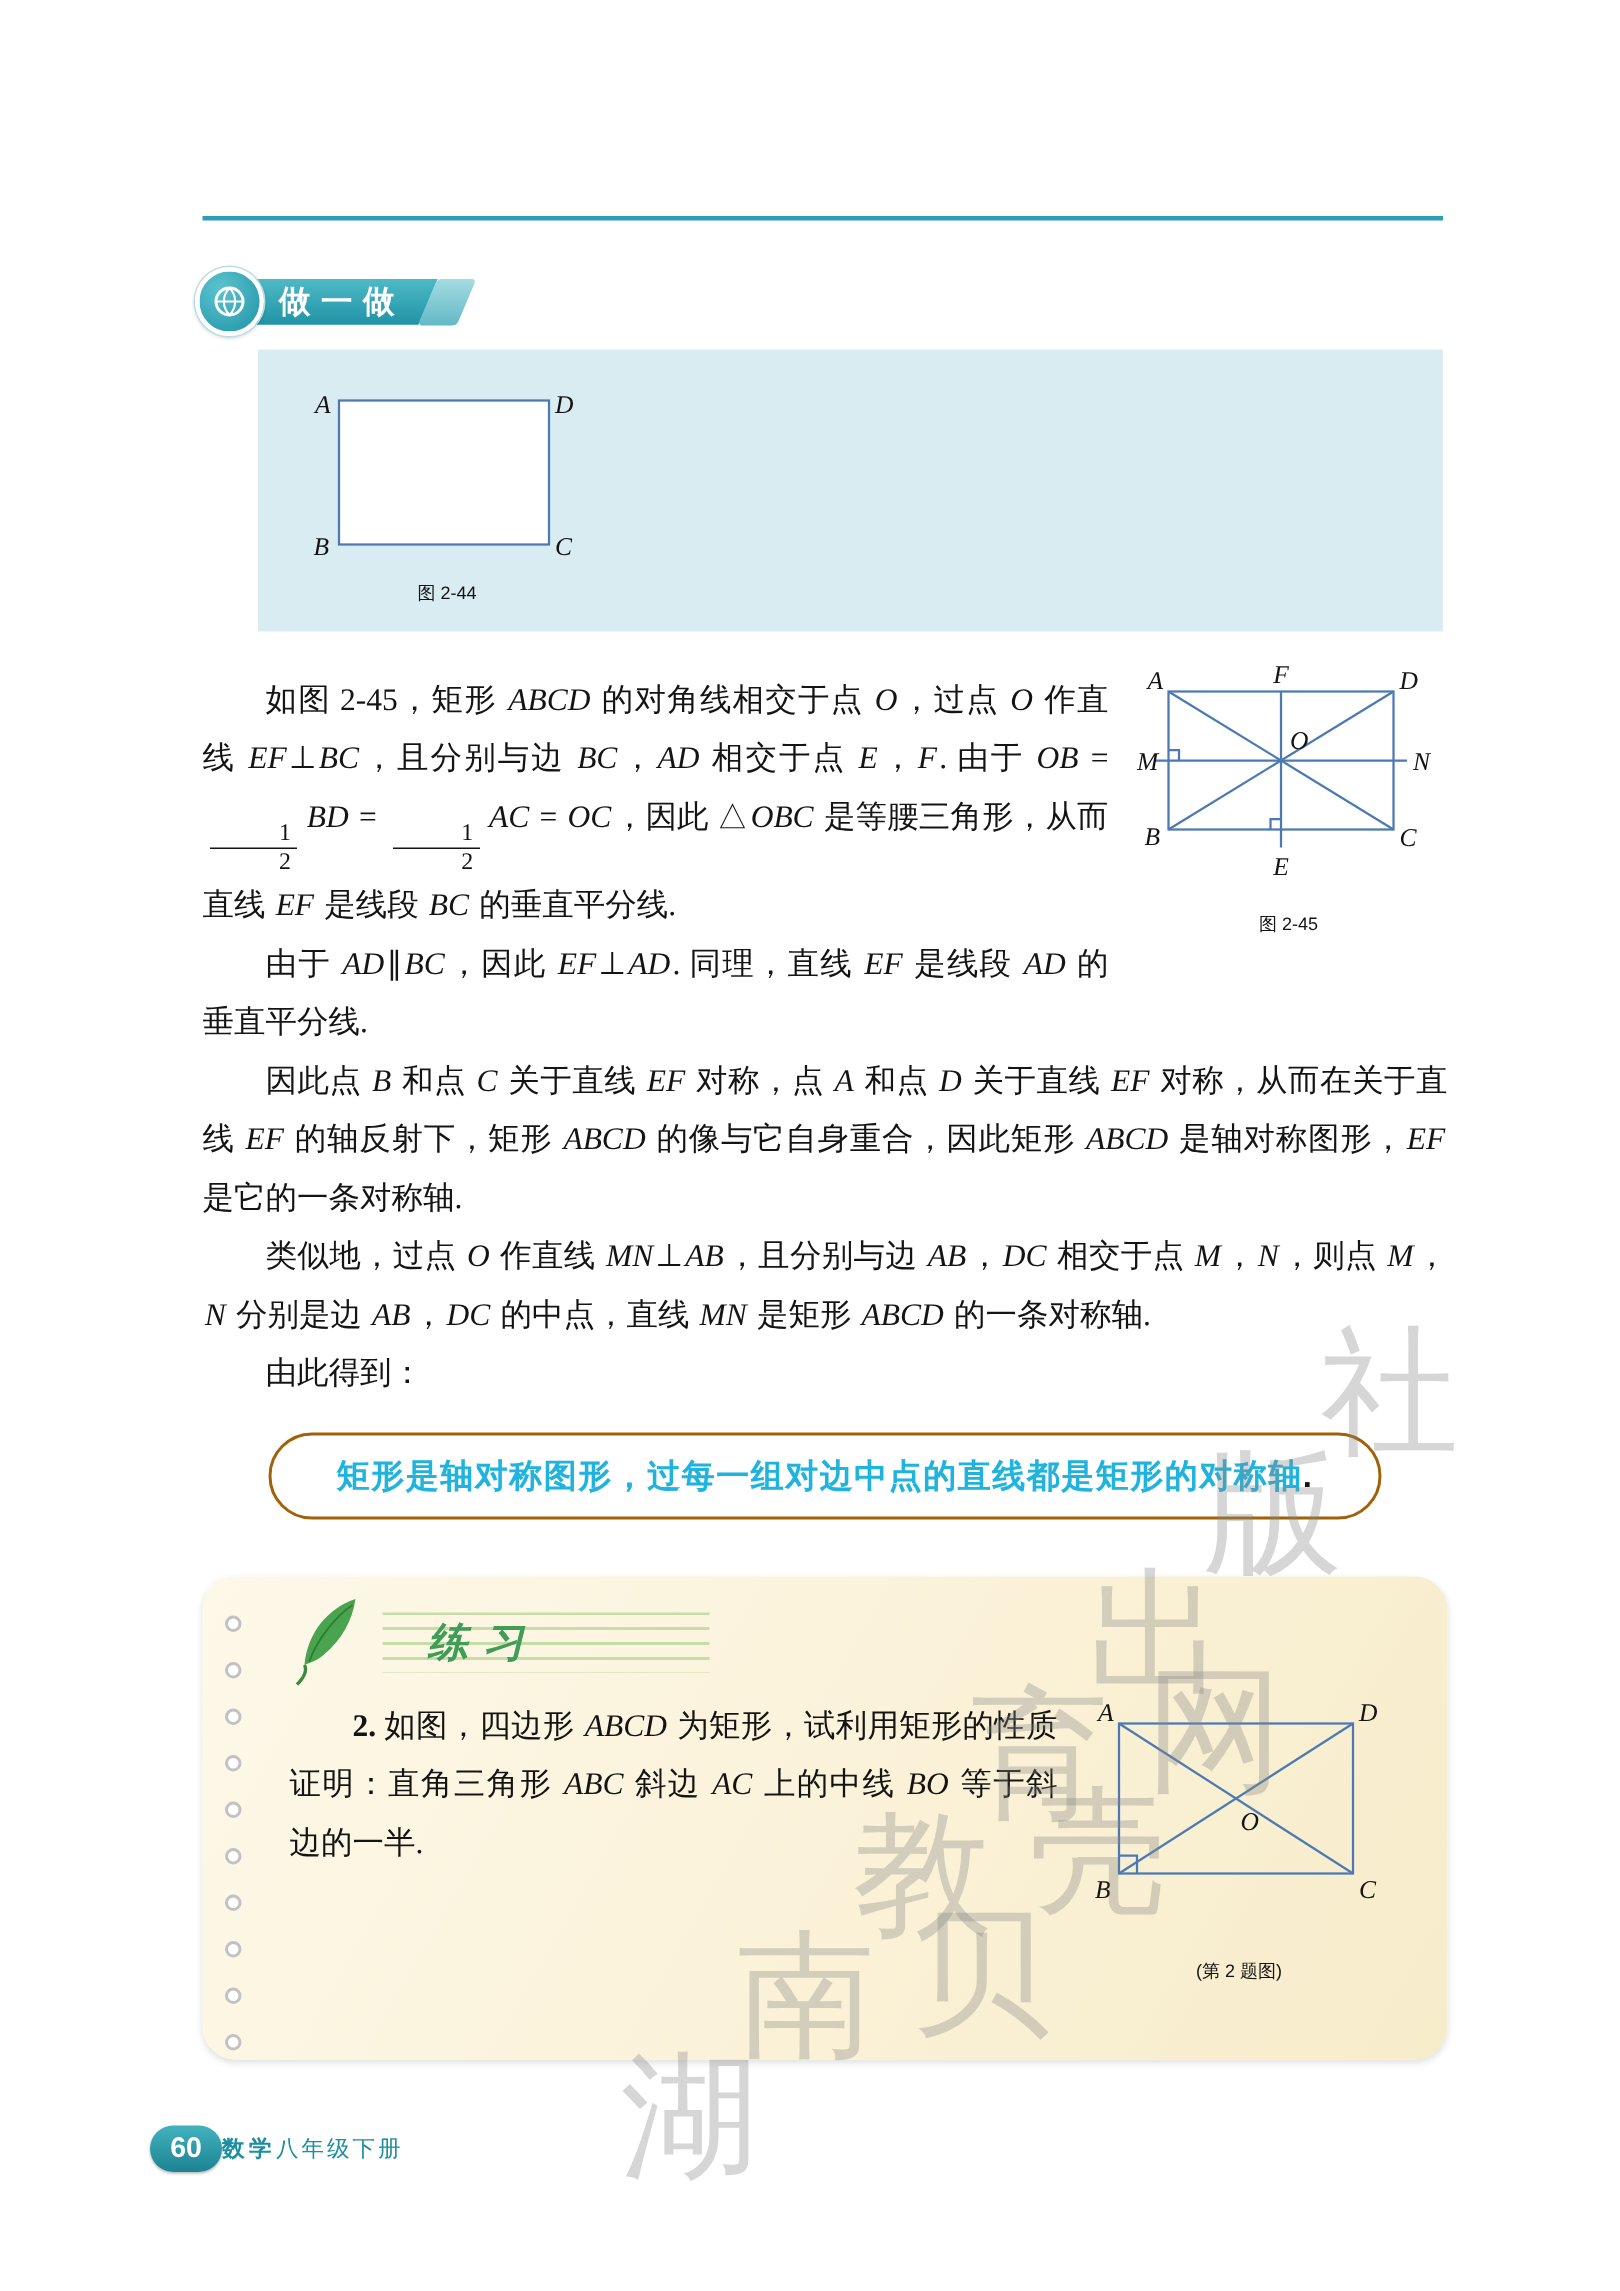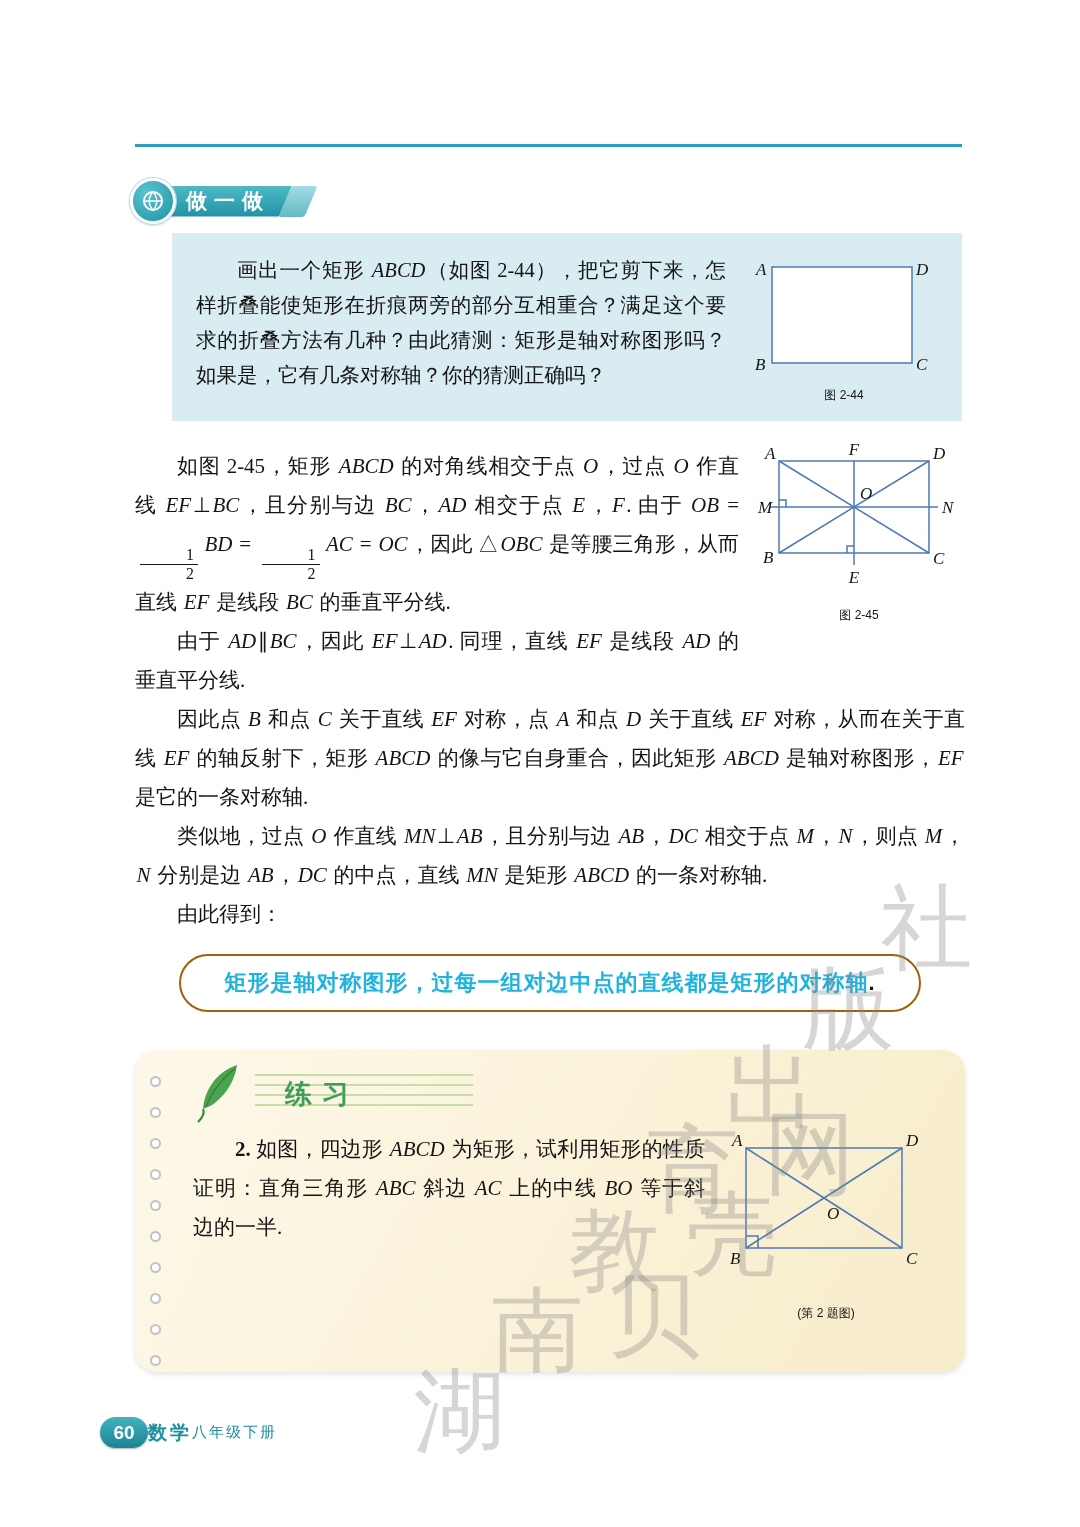"画出一个矩形 ABCD（如图" div.activity-text { html: <div>画出一个矩形 <em>ABCD</em>（如图 2-44），把它剪下来，怎样折叠能使矩形在折痕两旁的部分互相重合？满足这个要求的折叠方法有几种？由此猜测：矩形是轴对称图形吗？如果是，它有几条对称轴？你的猜测正确吗？</div> -> none }
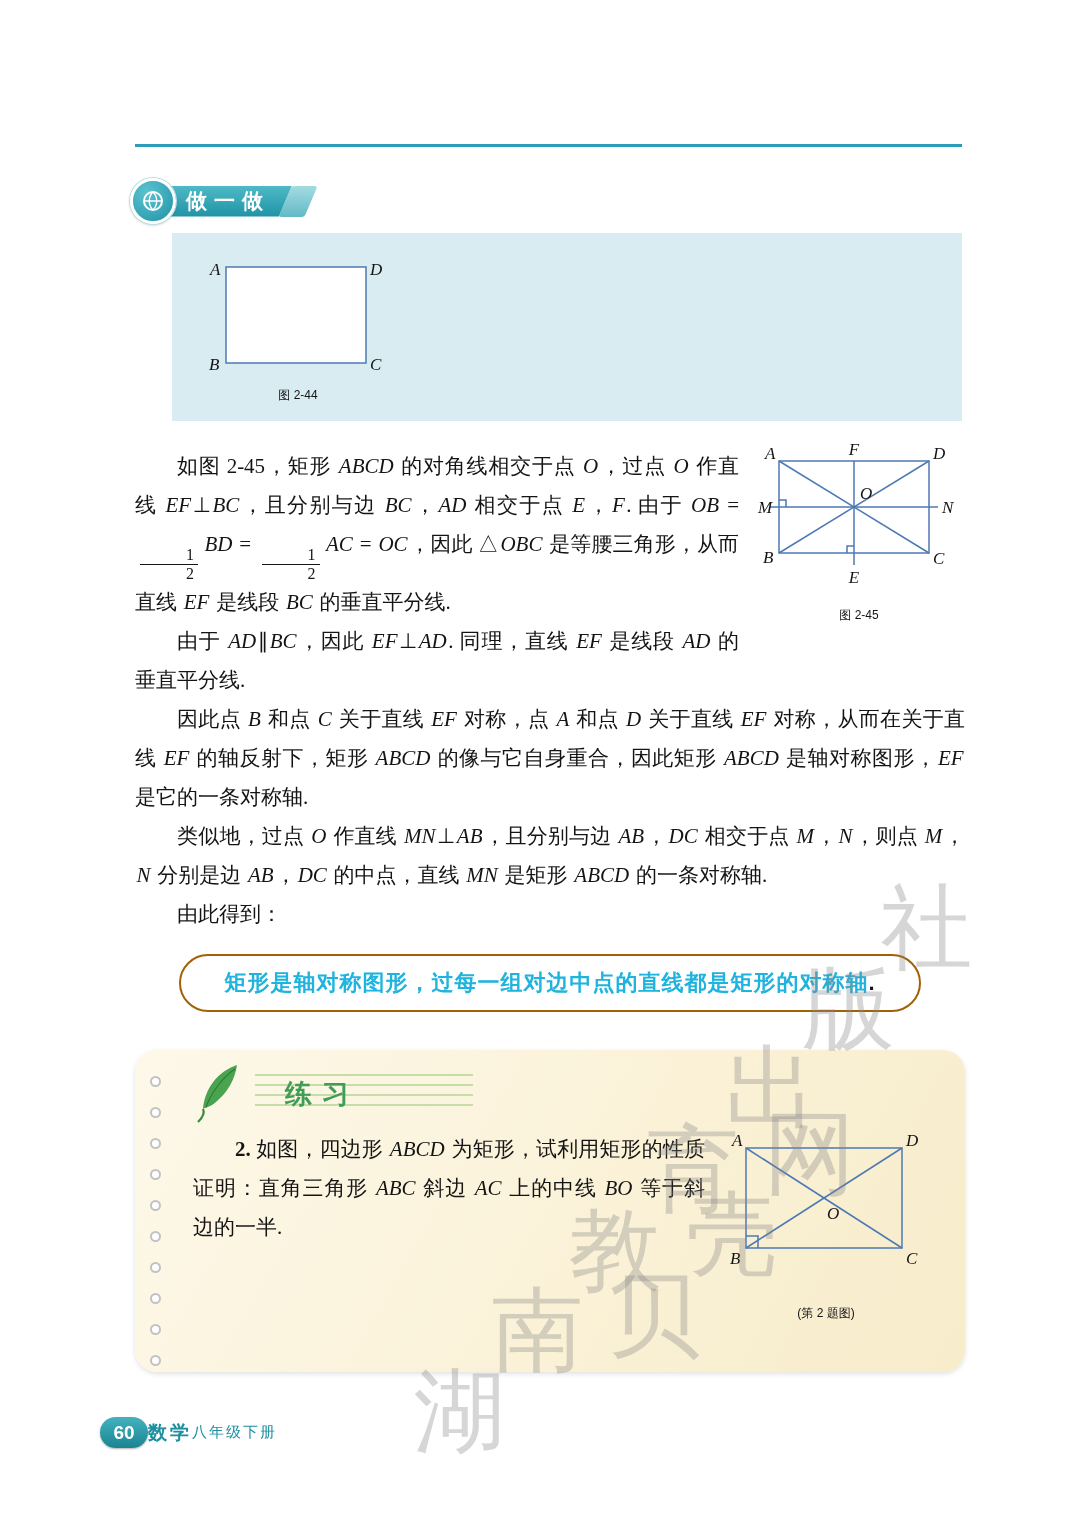"练习" .ex-title { font-style: none -> italic }
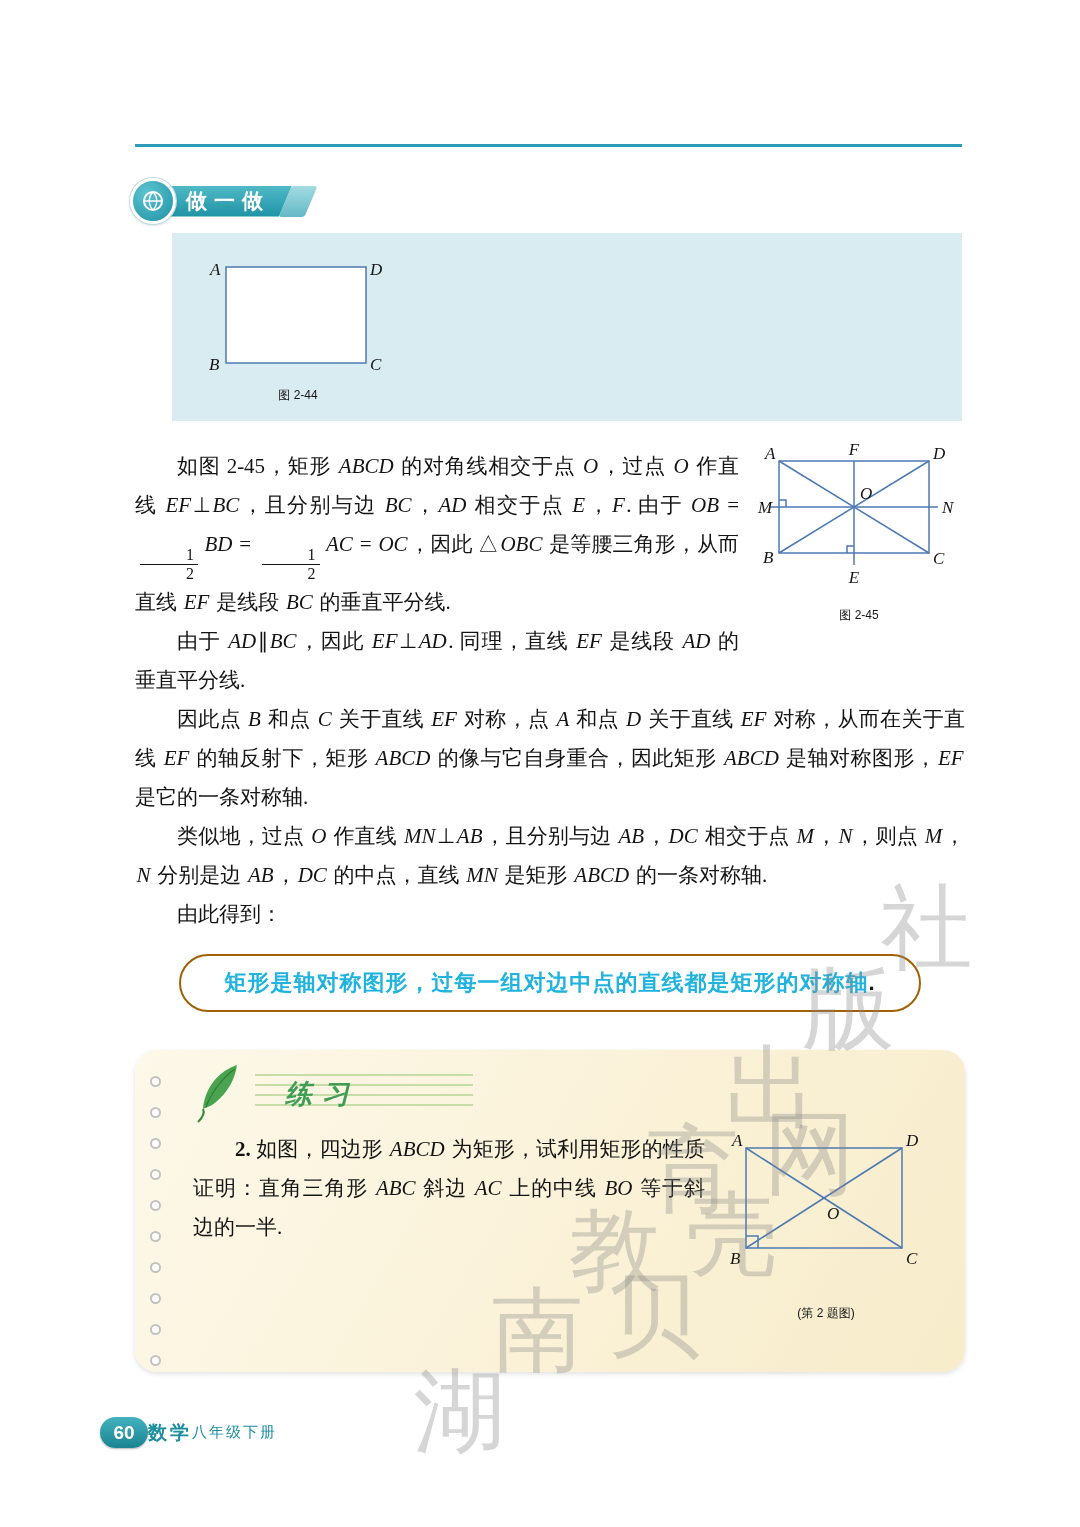"数学" .subject { font-size: 19px -> 15px }
